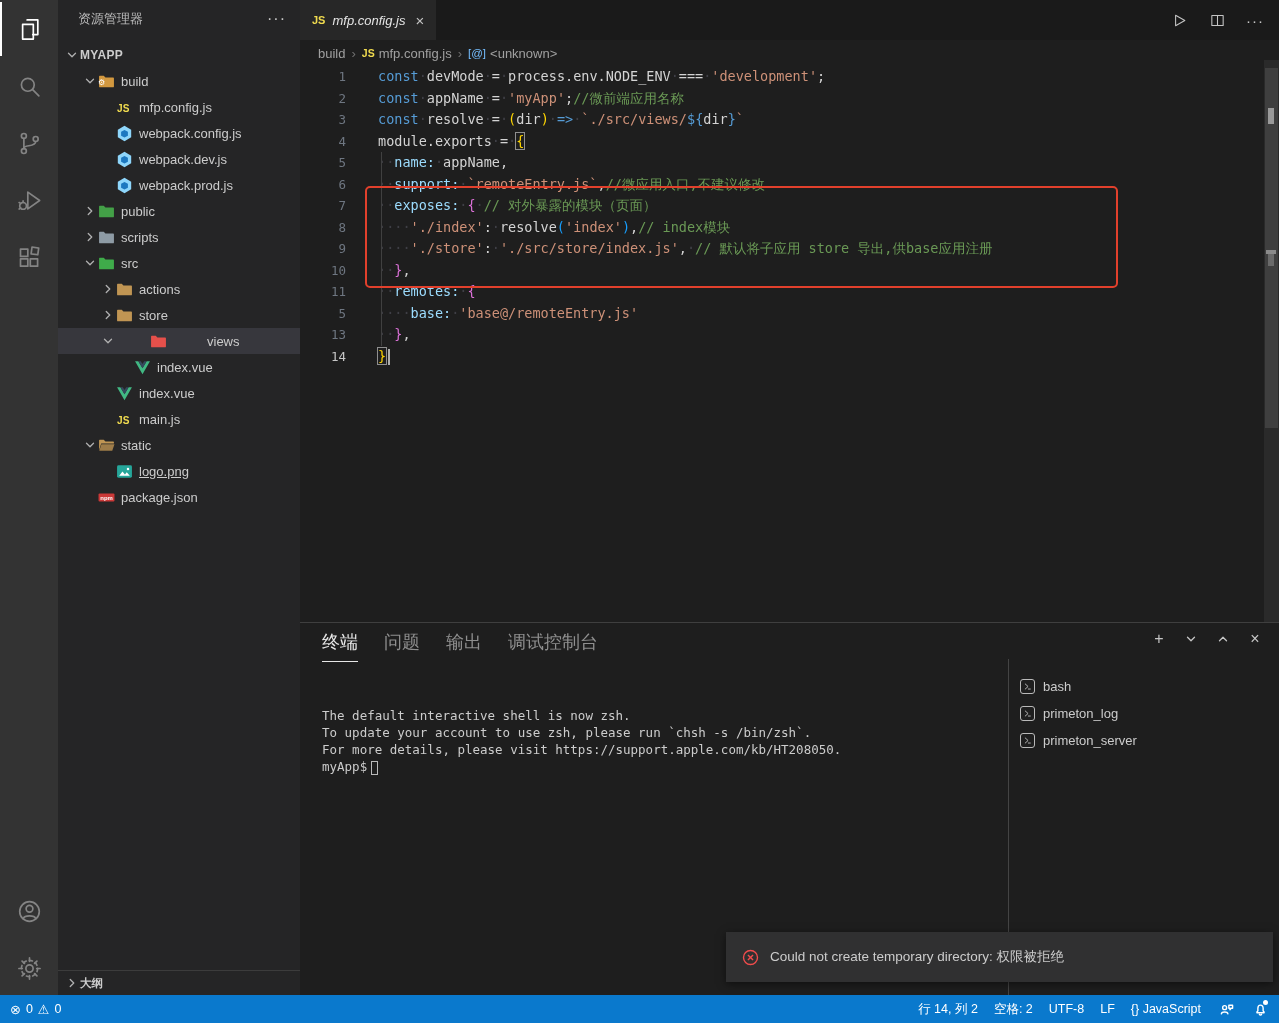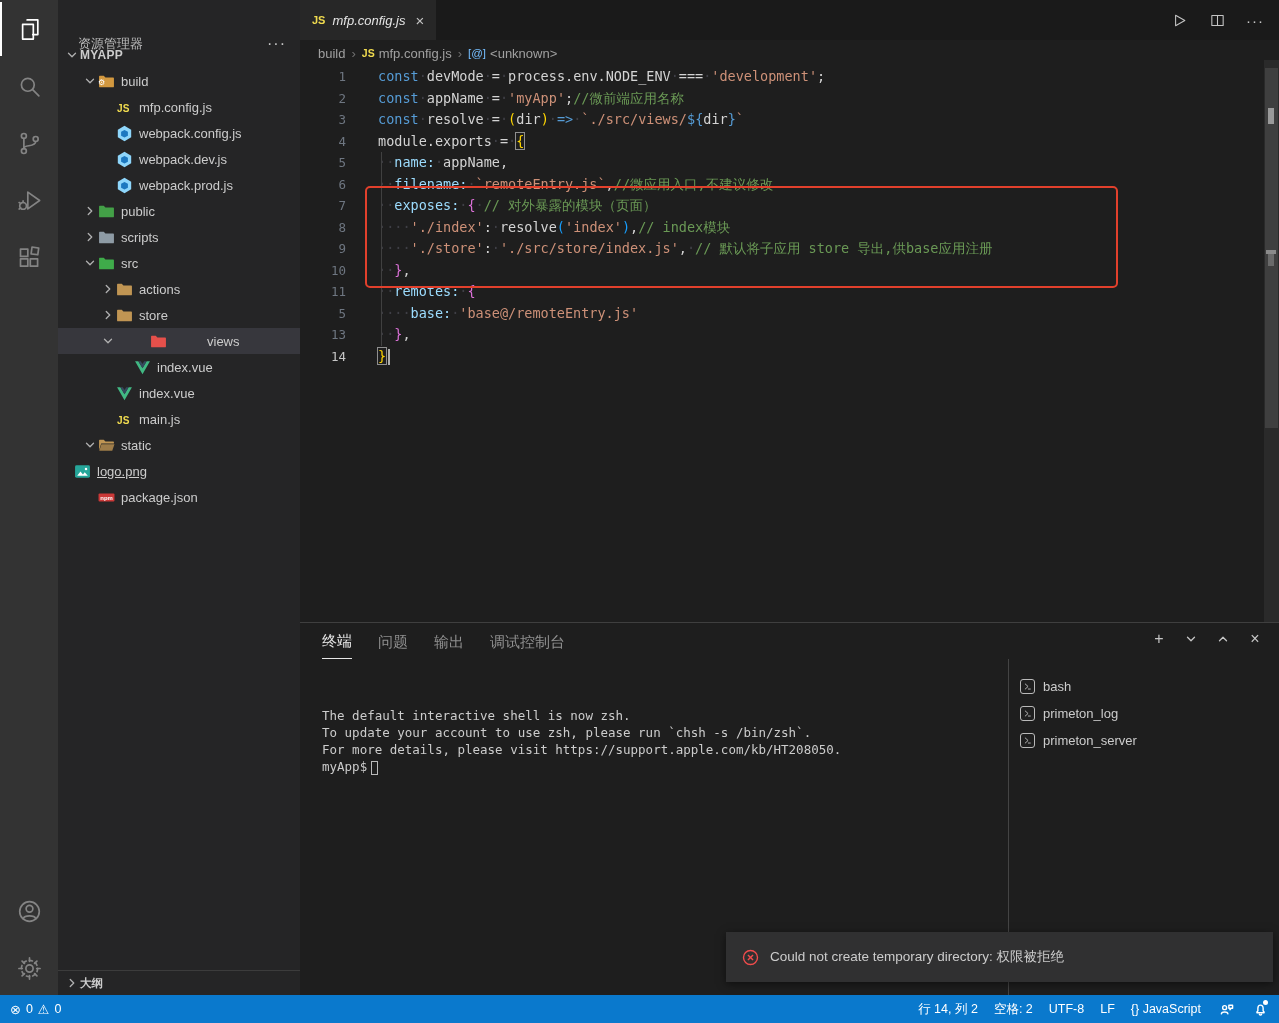"资源管理器" .sb-header { margin-top: 25px -> none }
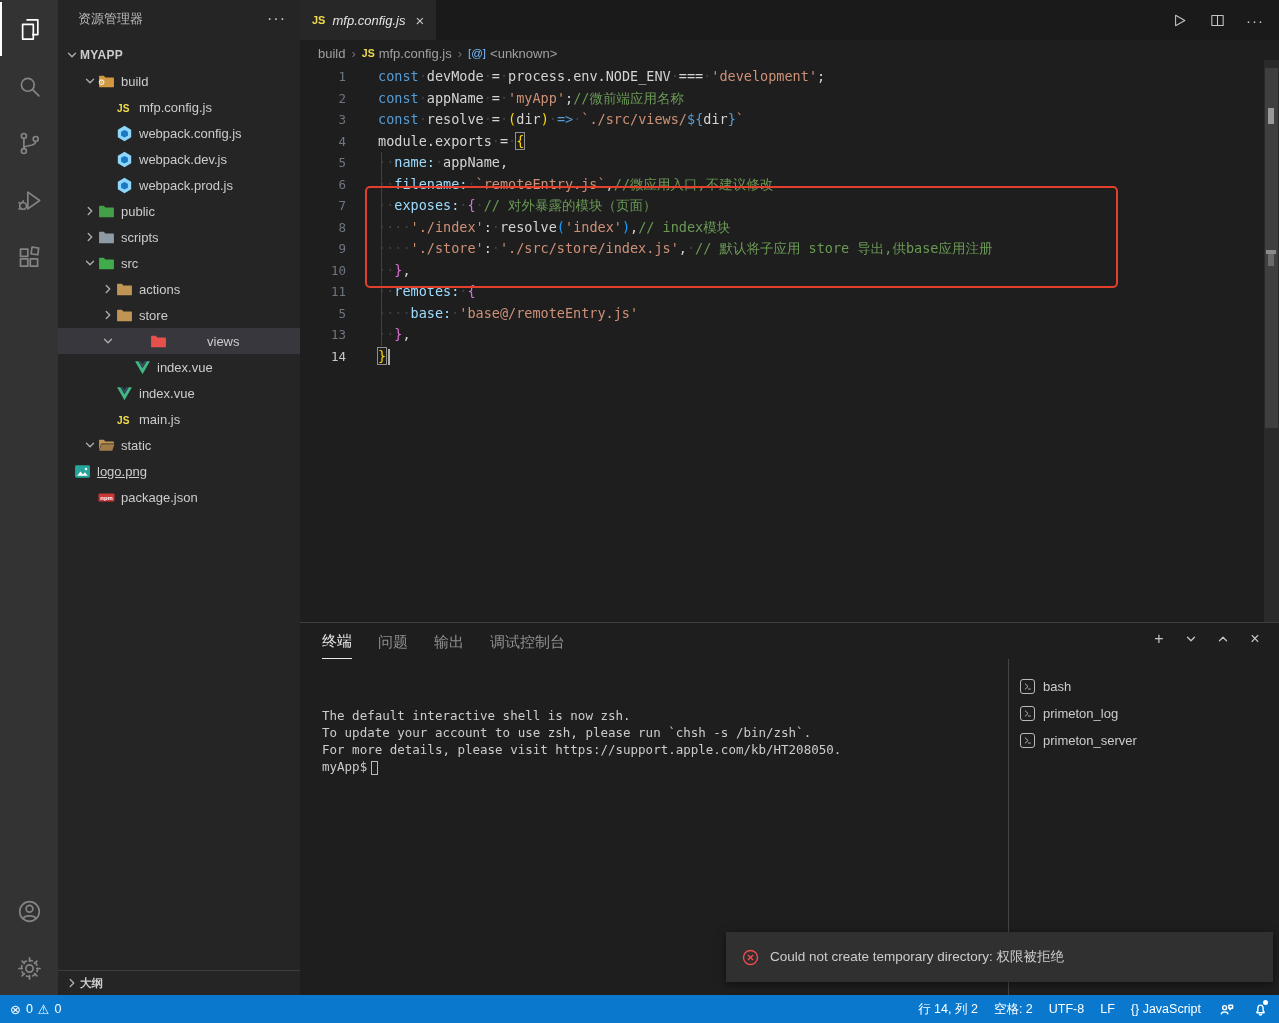"filename:" span.tk-prop { text: filename -> support }
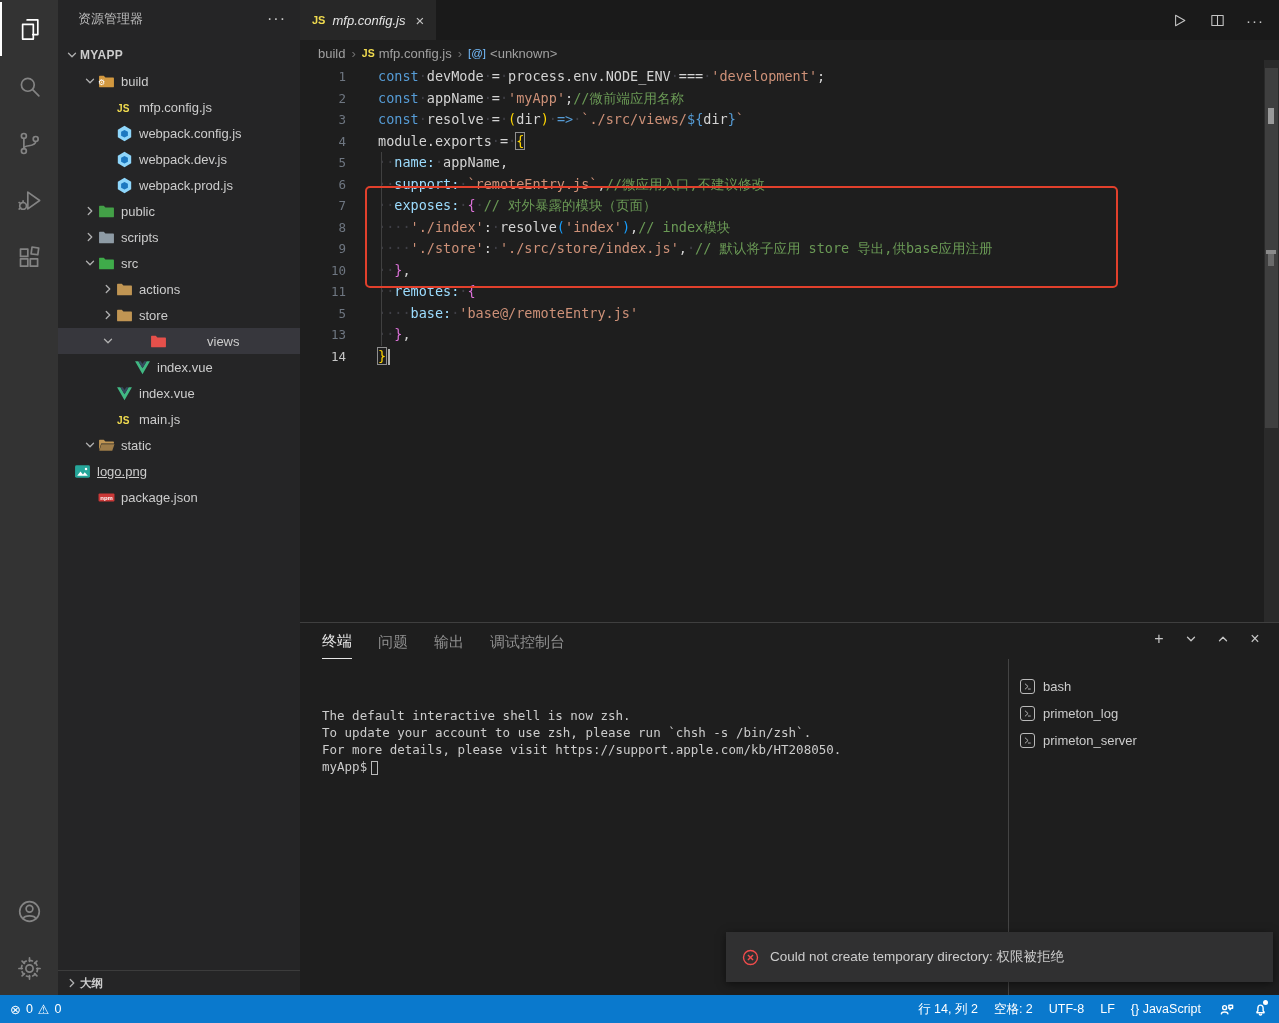"logo.png" div.trow { padding-left: none -> 42px }
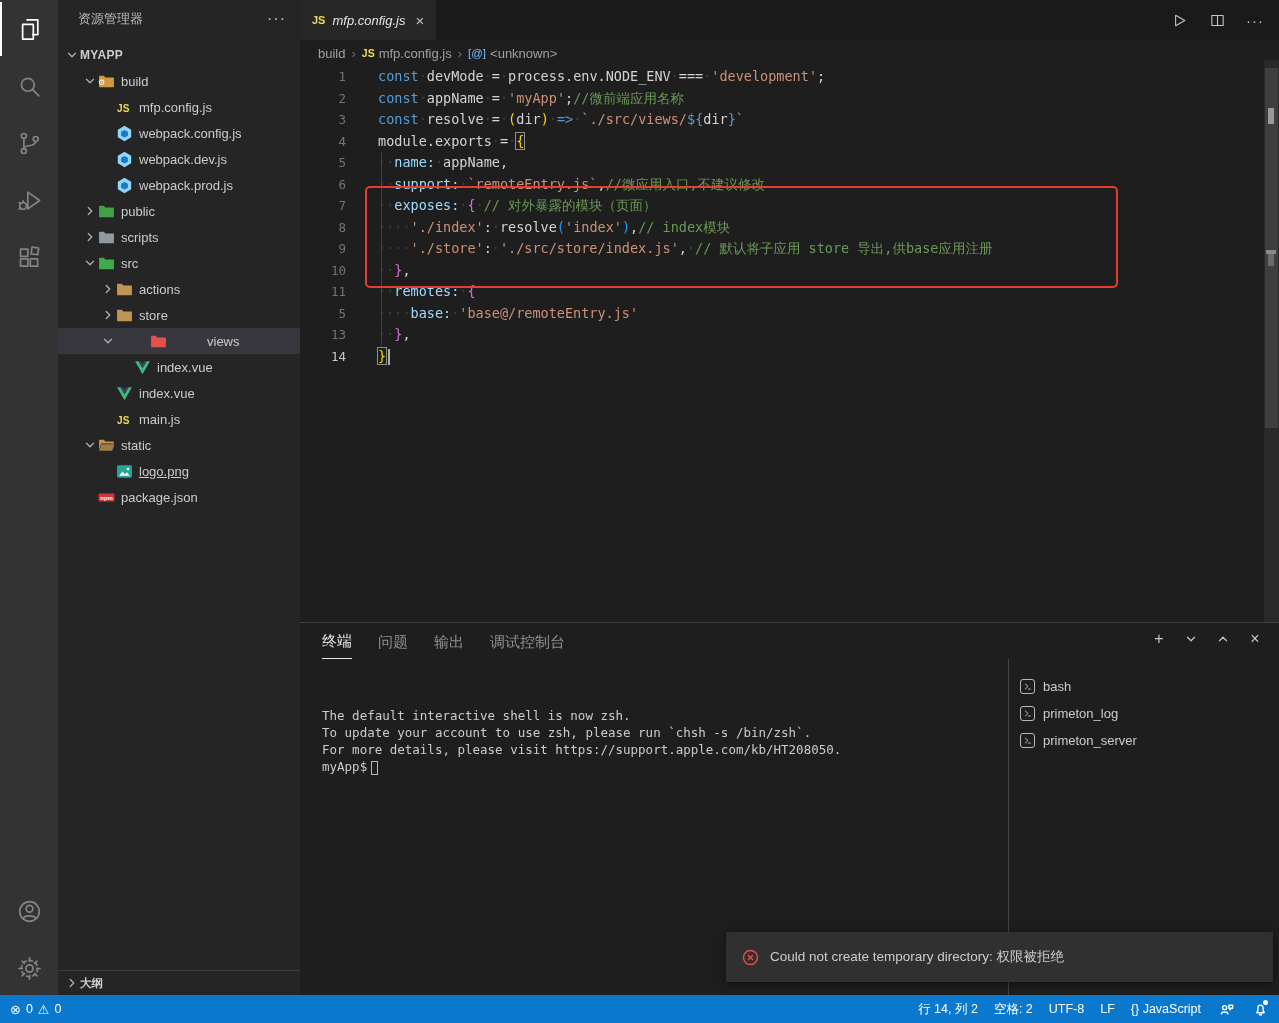"终端" .ptab { font-size: 15px -> 18px }
